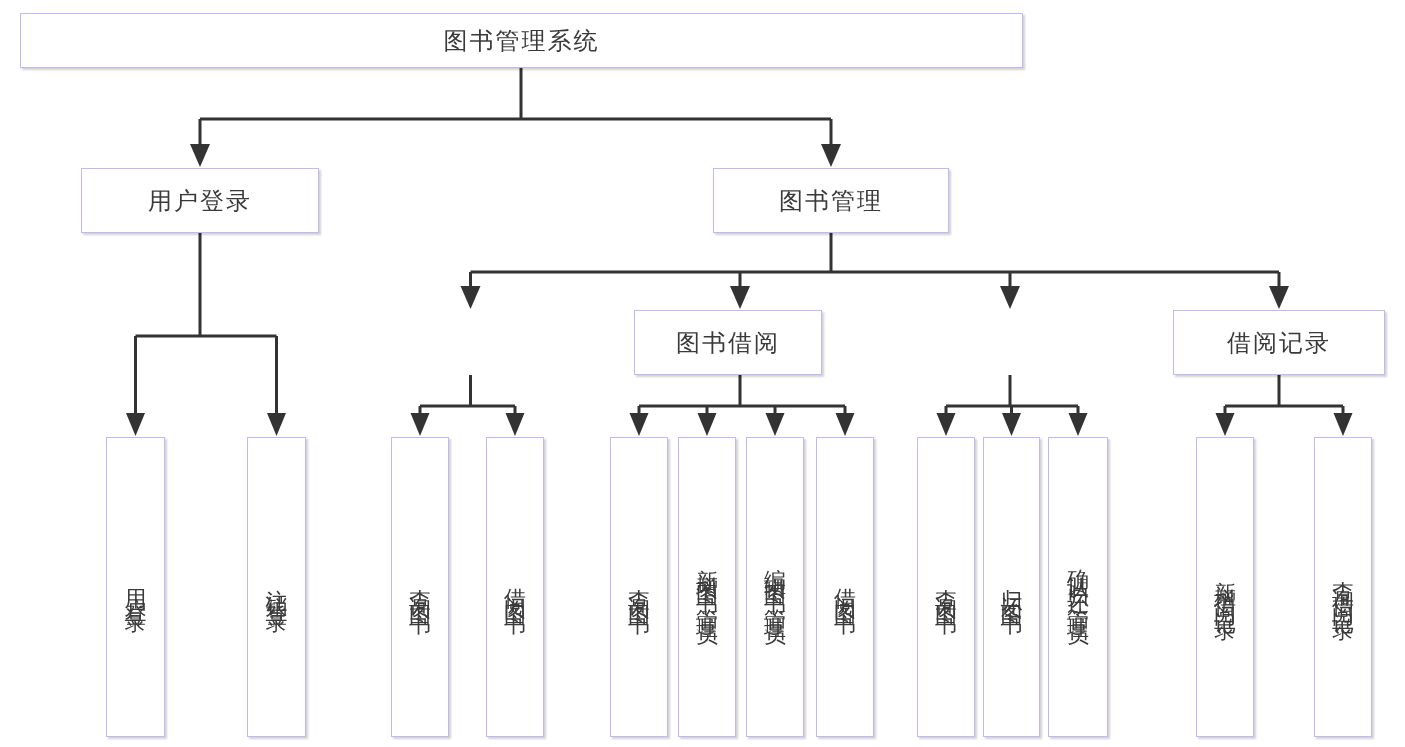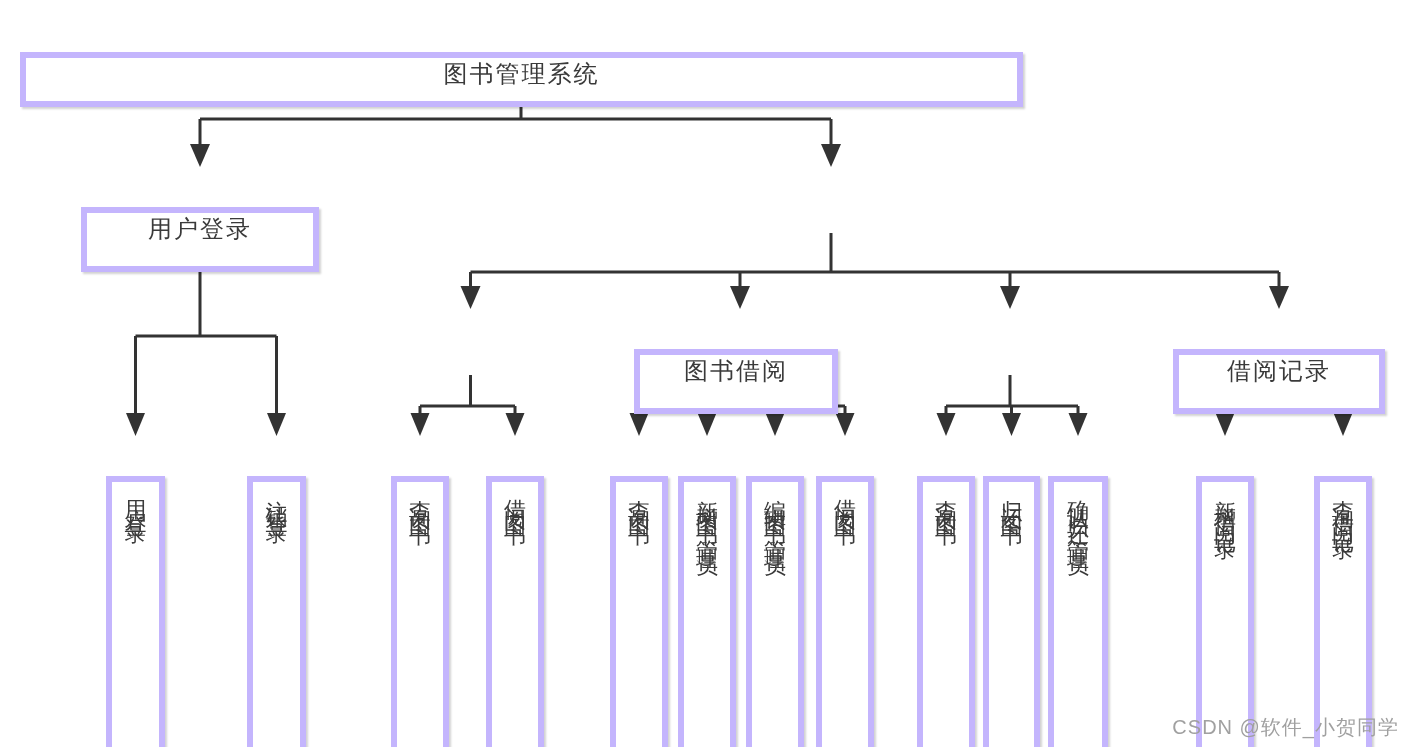"图书管理系统" .box { align-items: none -> center; border: 6px solid #c4b5fd -> 1px solid #c4b5fd; margin-top: 39px -> none }
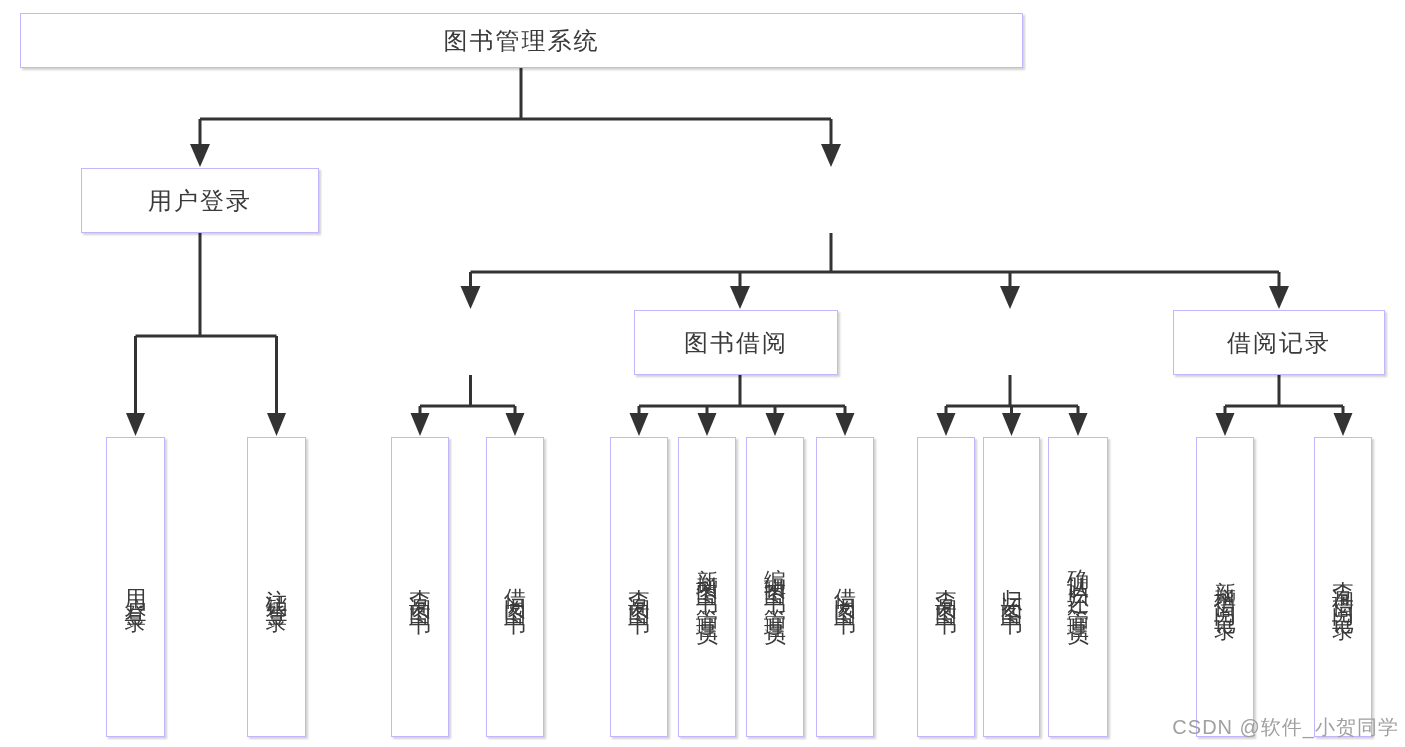"图书管理" div.box { html: none -> <div> <span>图书管理</span> </div> }
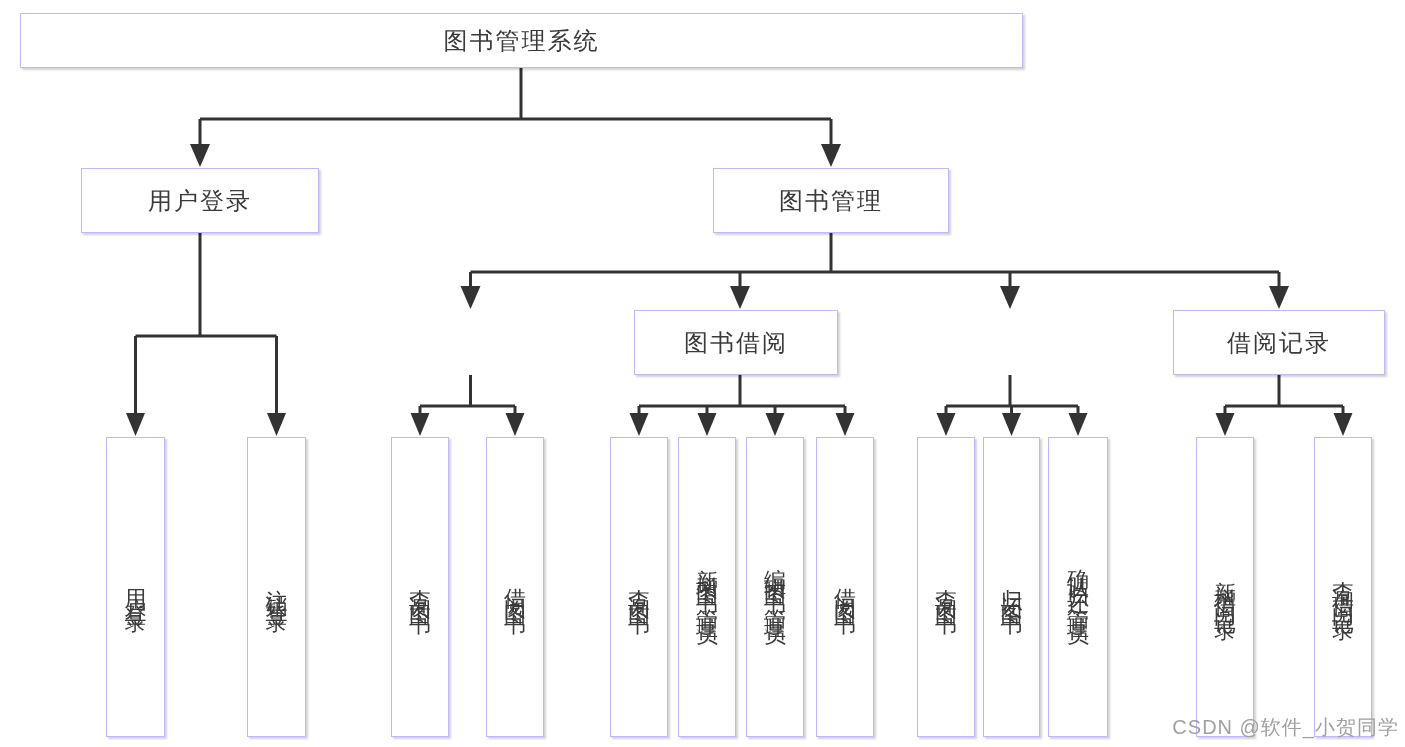"图书借阅" div.box { width: 204px -> 188px }
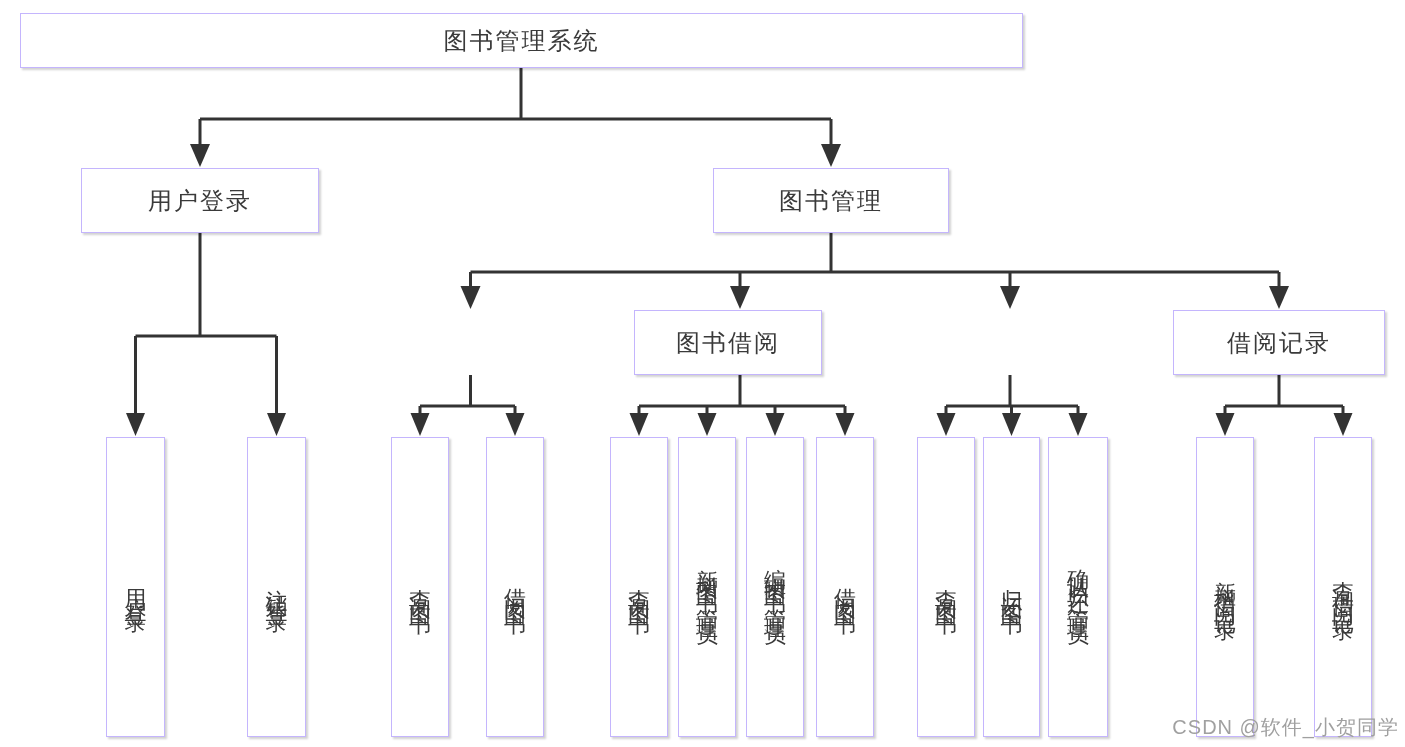"CSDN @软件_小贺同学" div.watermark { html: <div>CSDN @软件_小贺同学</div> -> none }
